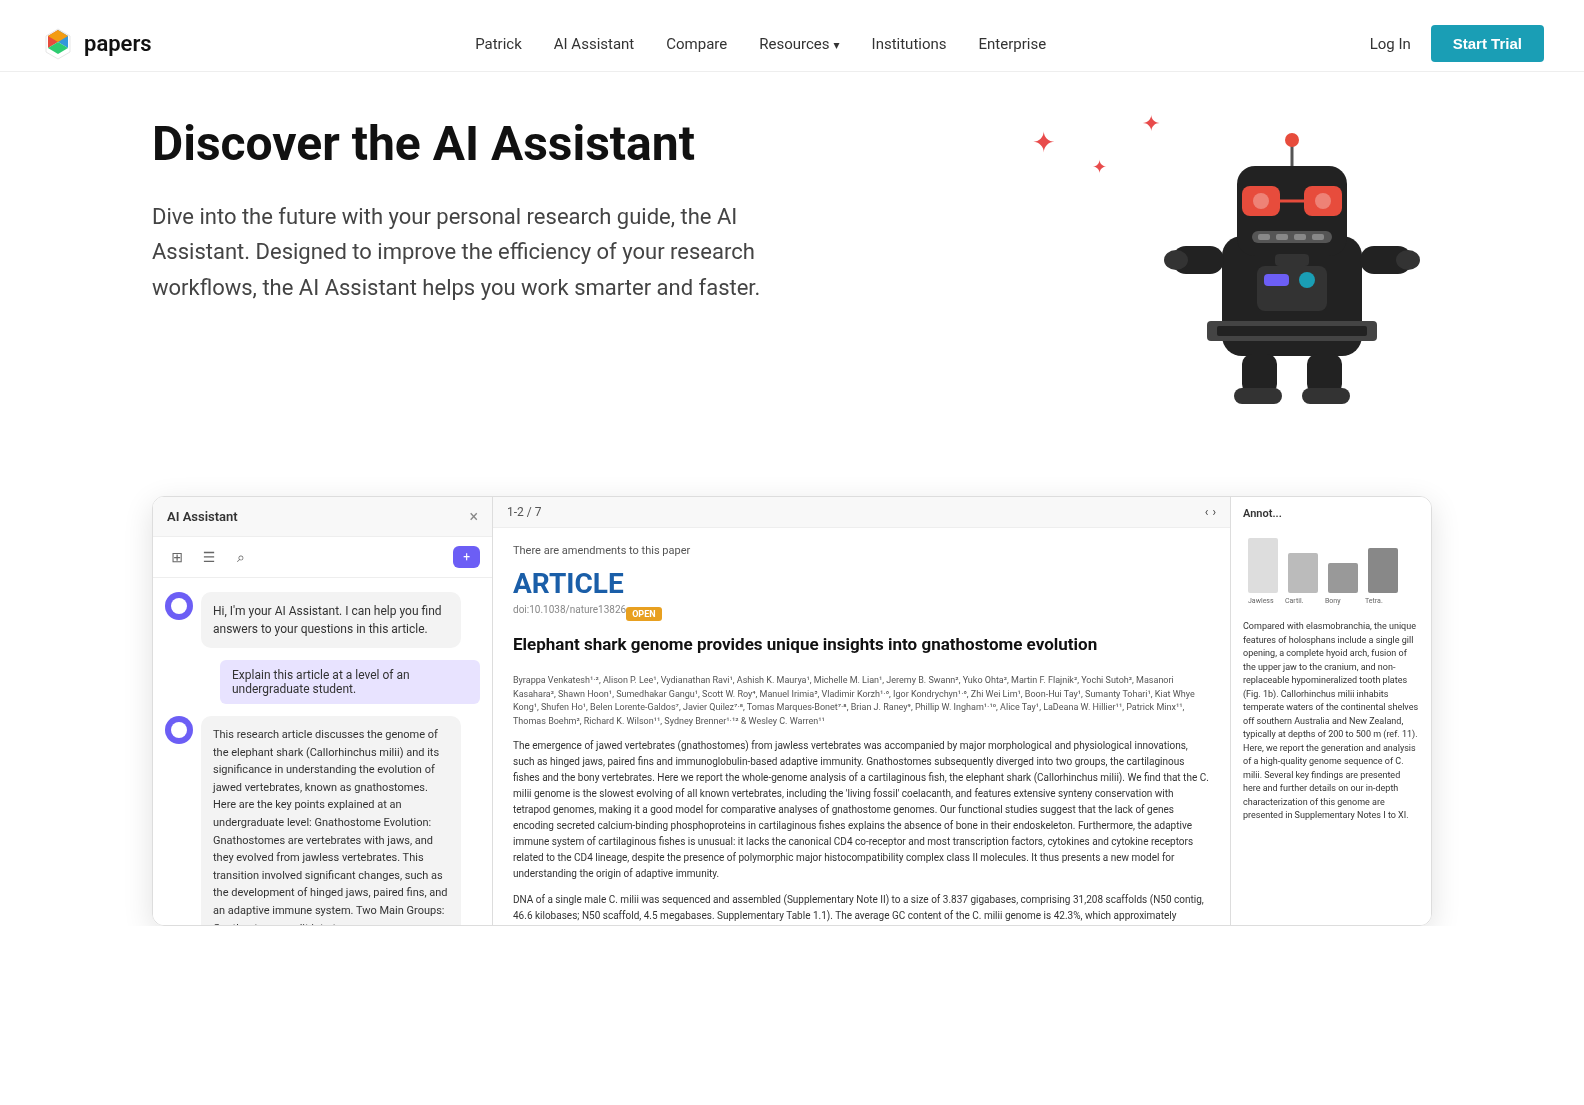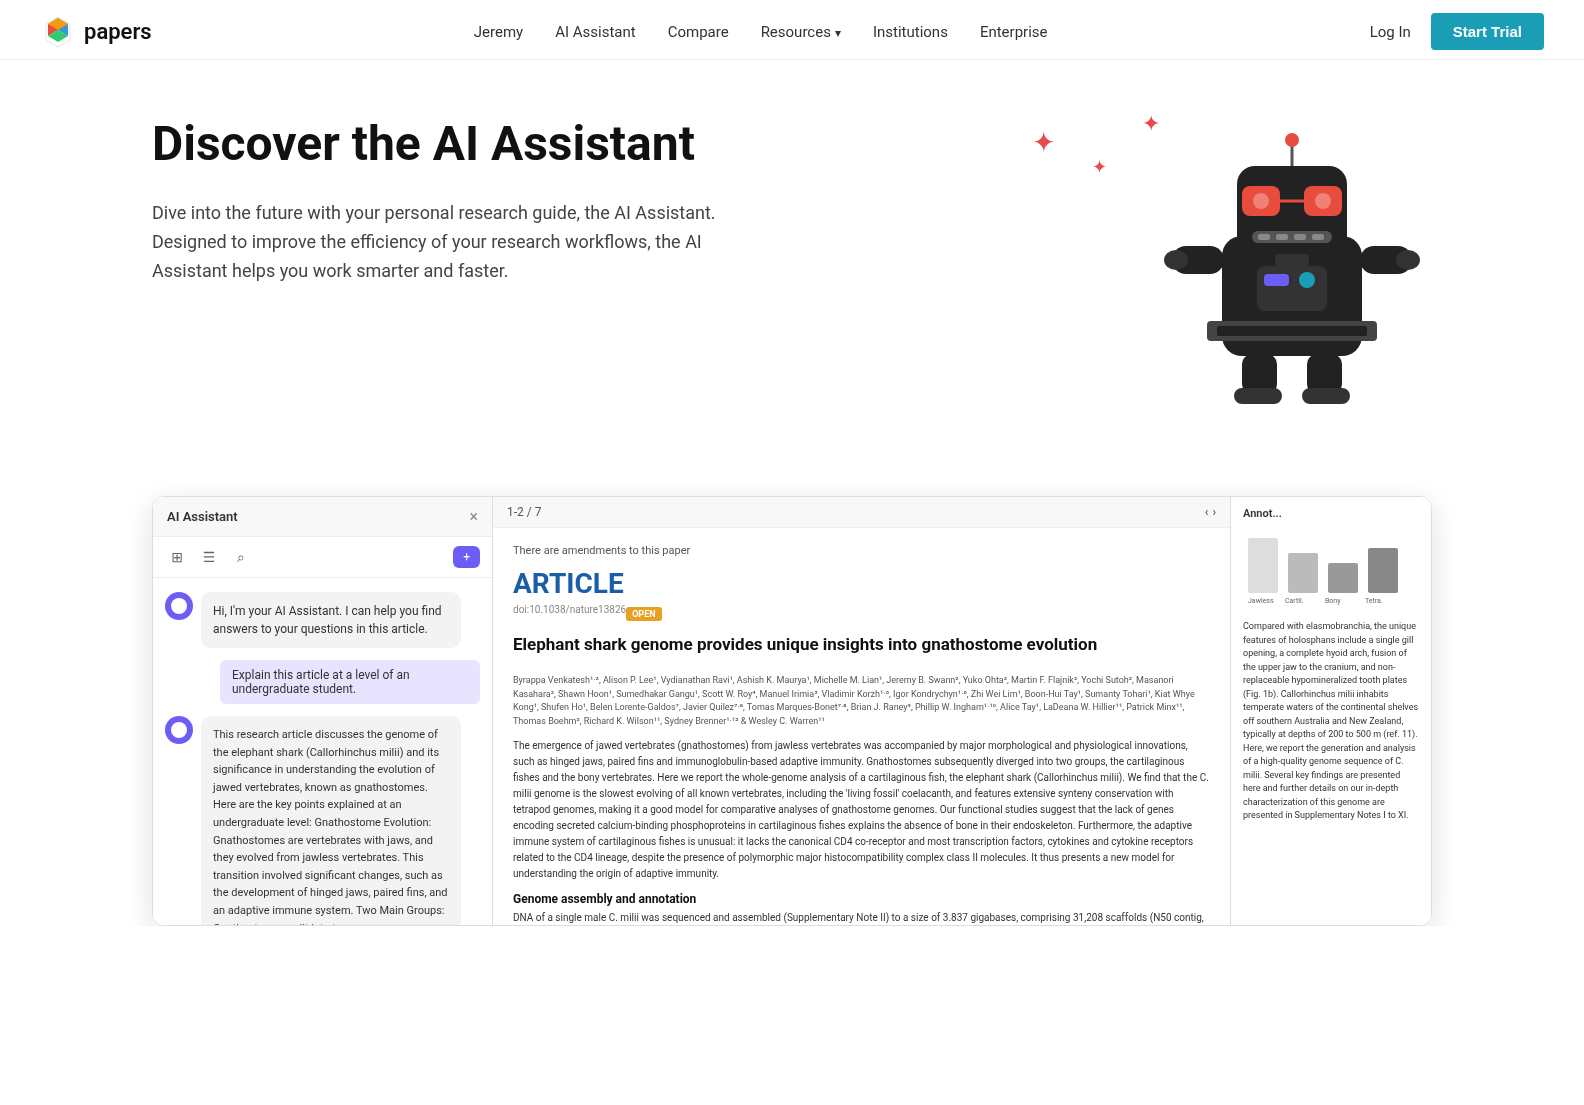"papers" nav { top: 4px -> 16px }
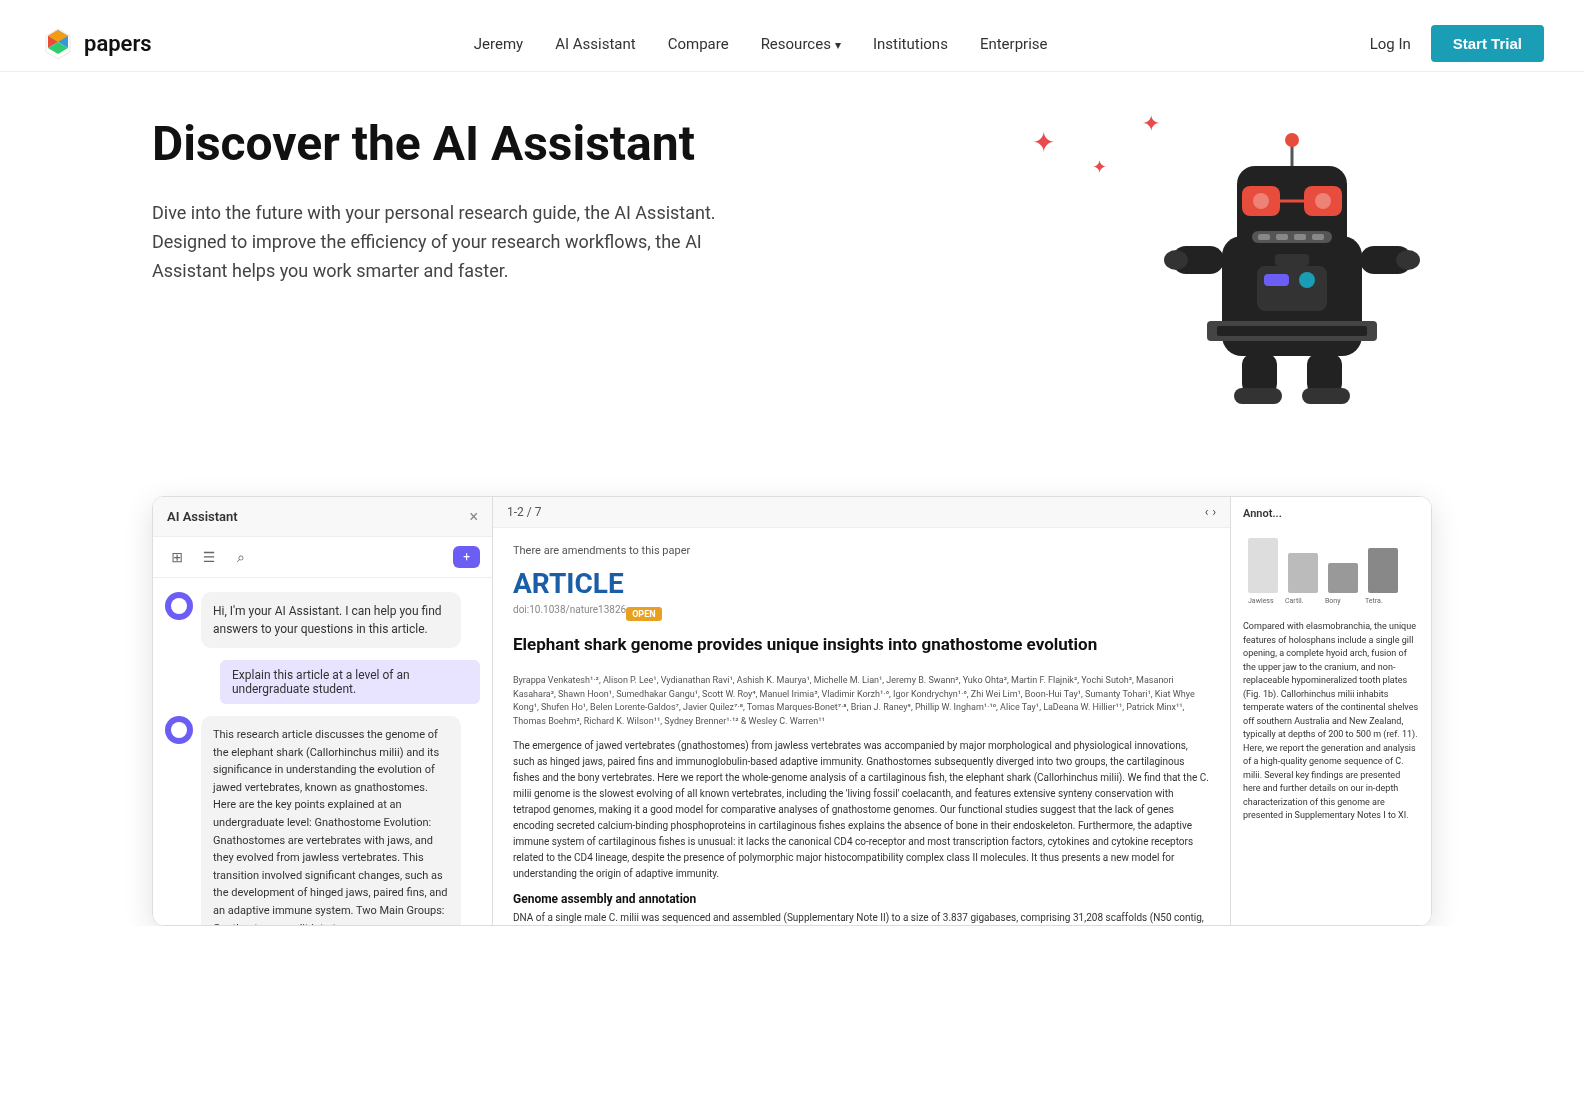"Jeremy" a { text: Jeremy -> Patrick }
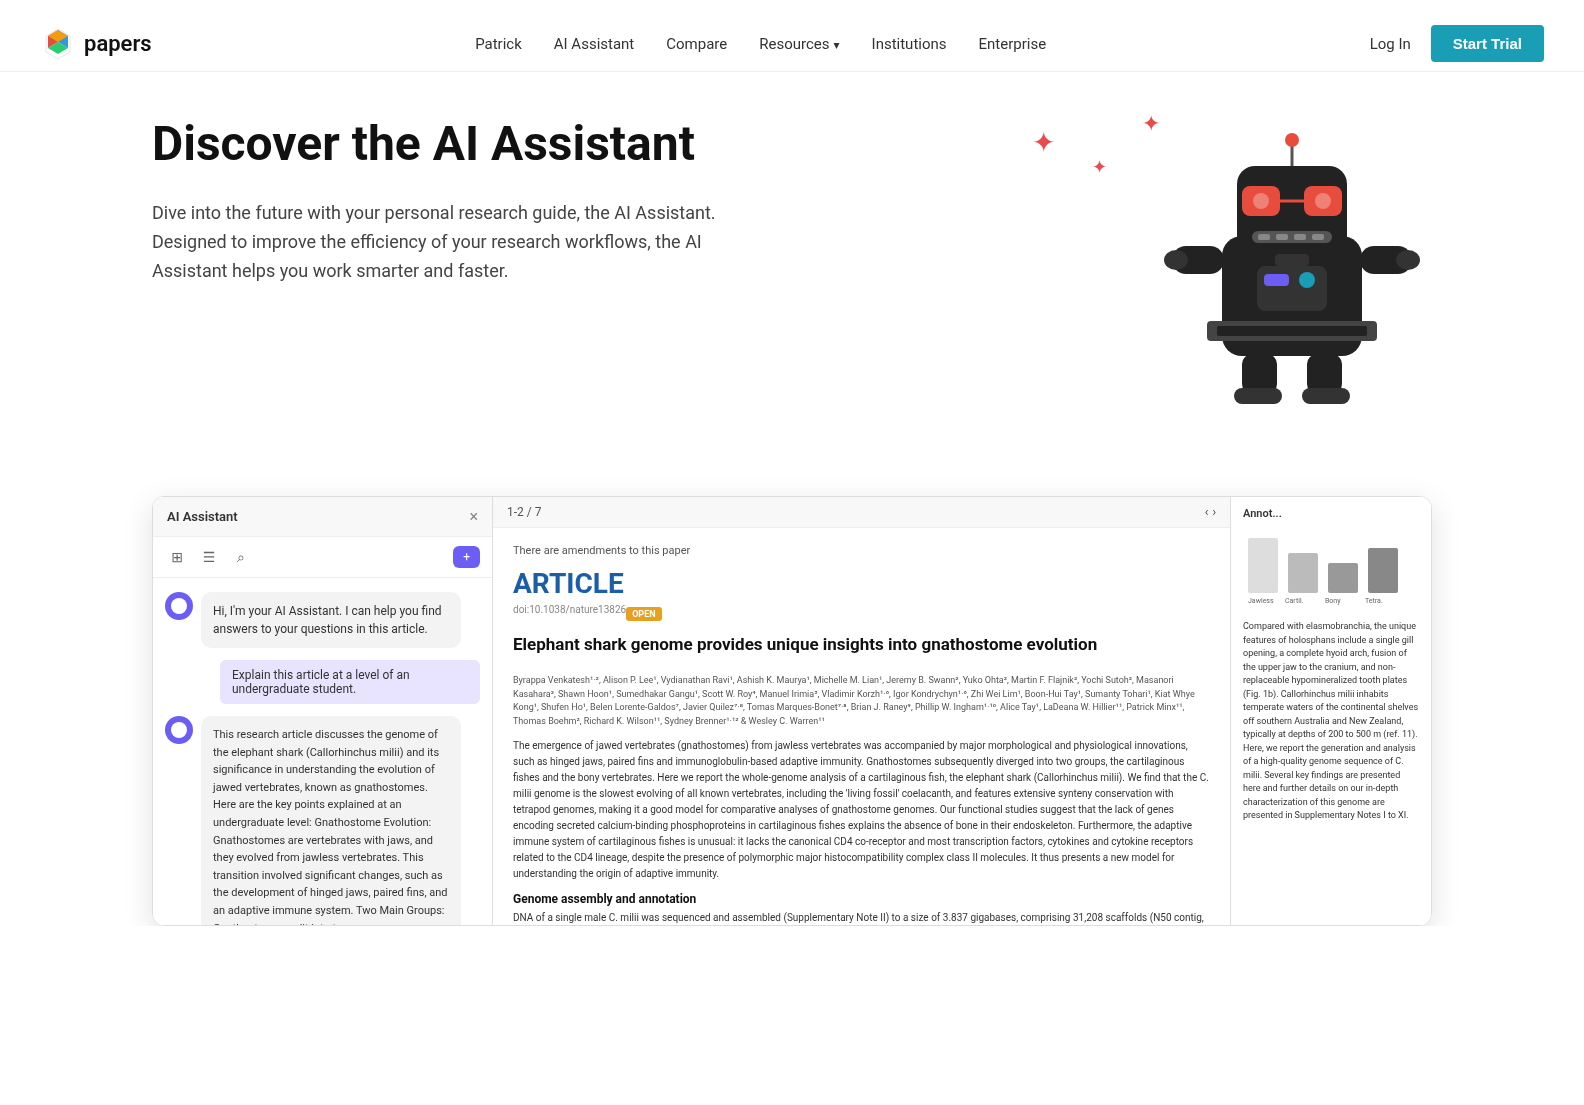"Dive into the future with" .hero-desc { font-size: 18px -> 22px }
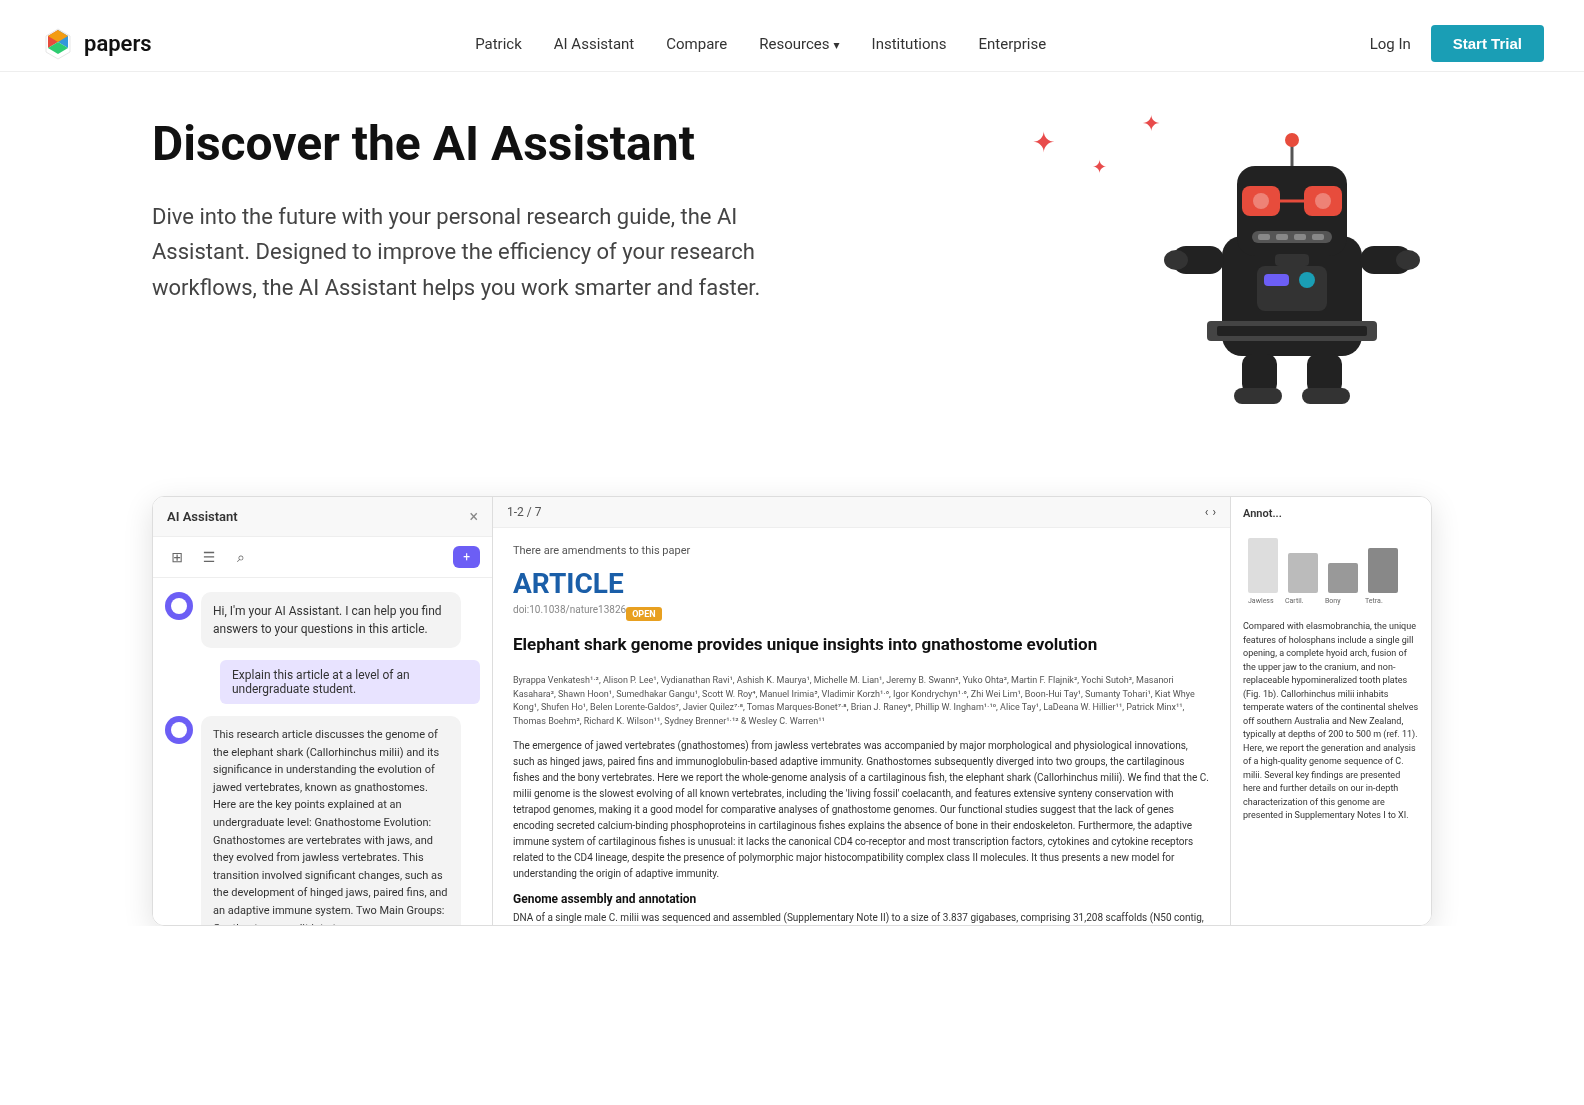"Genome assembly and annotation" h3.article-section-title { html: <h3>Genome assembly and annotation</h3> -> none }
